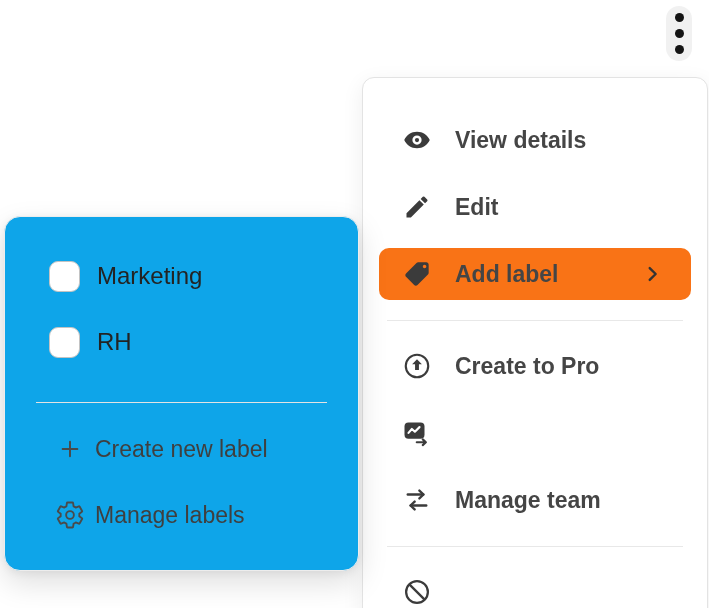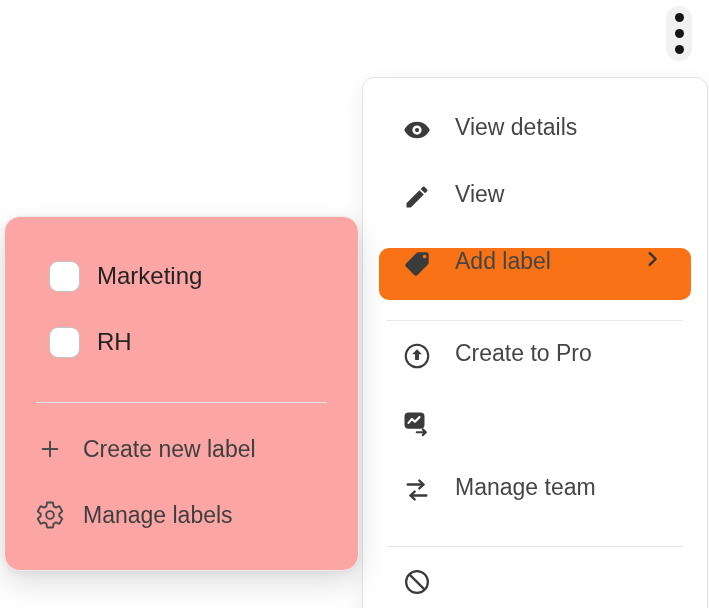"View details" .menu-item { align-items: flex-start -> center; font-weight: none -> bold }
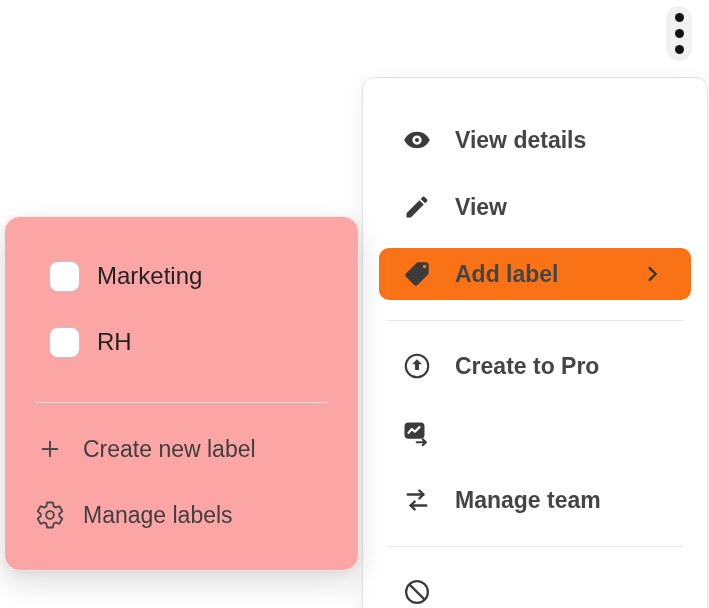"View" span.mi-label { text: View -> Edit }
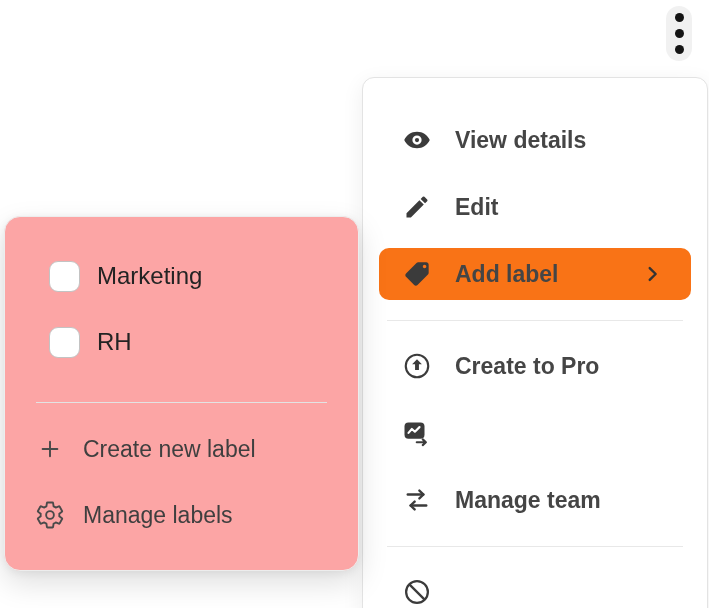"Marketing" .label-popup { background: #fca5a5 -> #0ea5e9 }
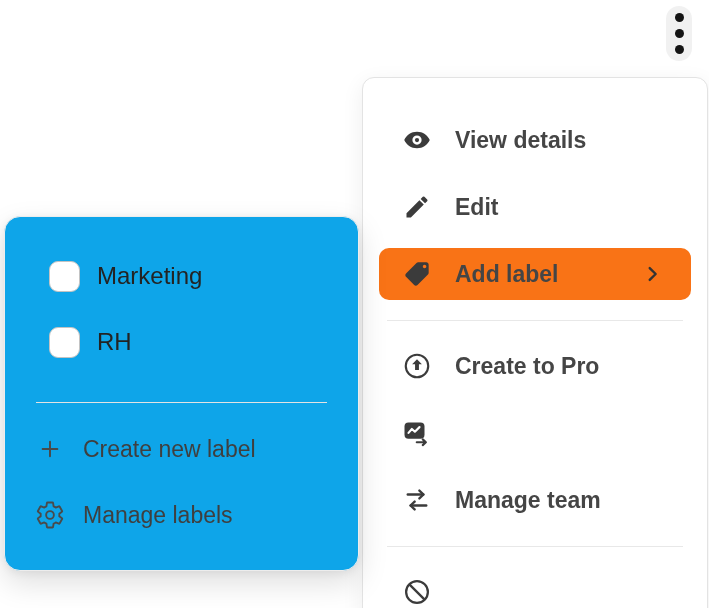"Create new label" .action-row { gap: 18px -> 10px; padding-left: 30px -> 50px }
